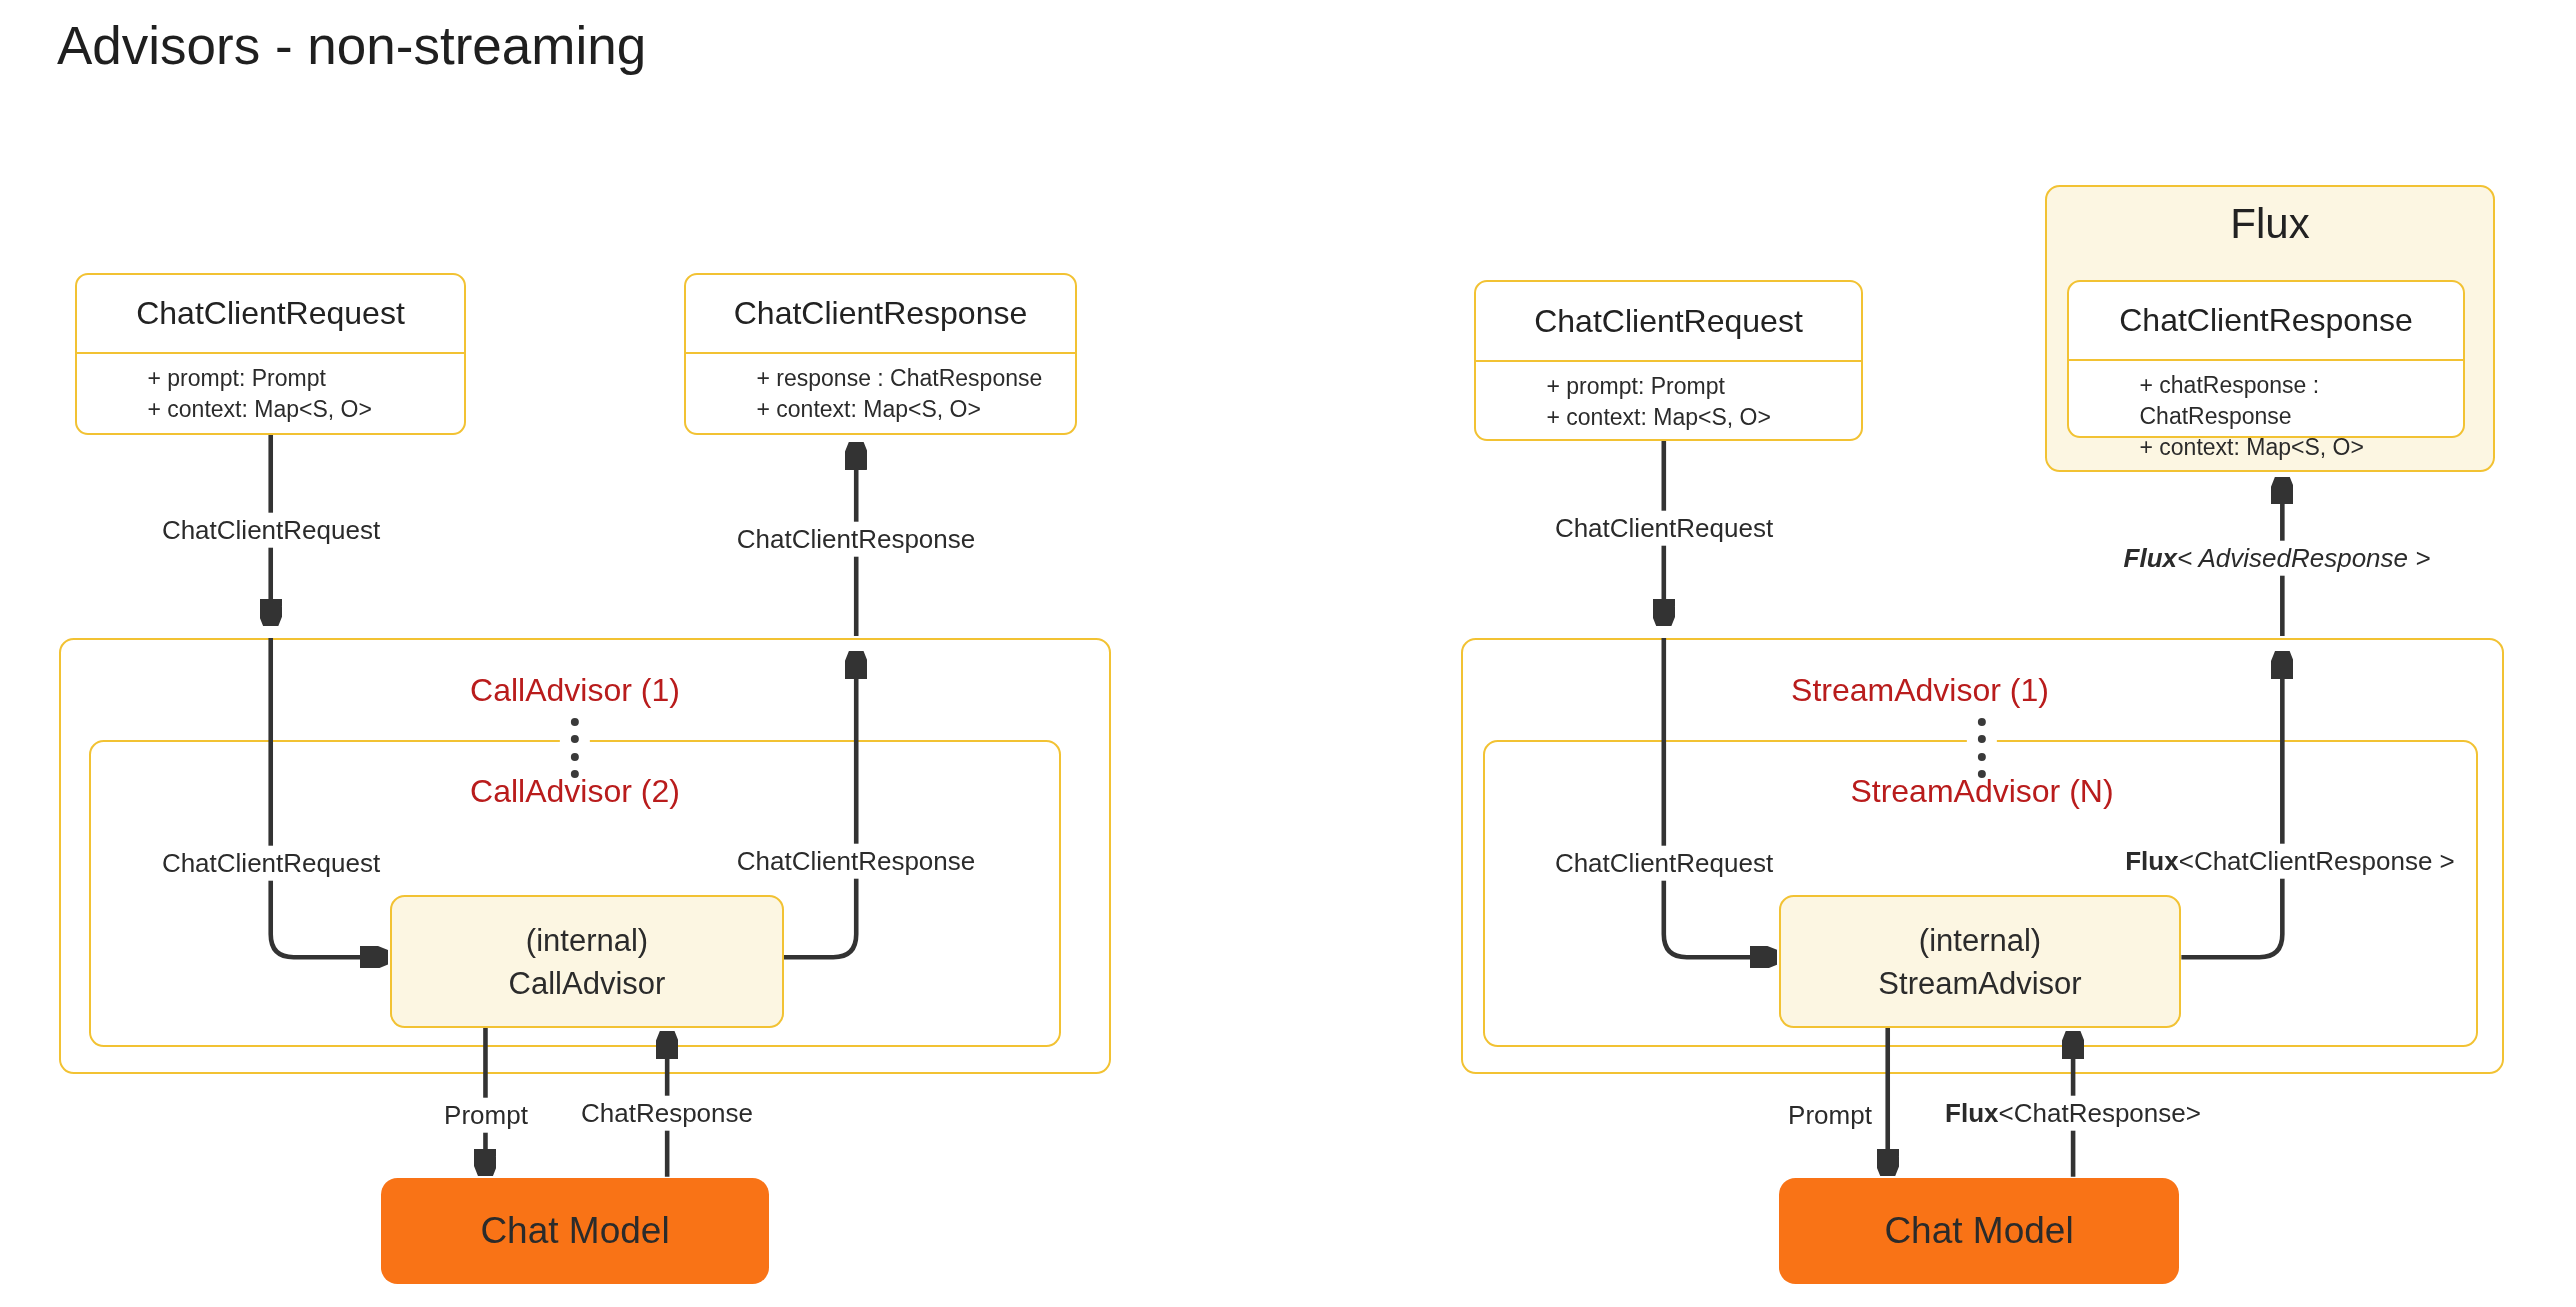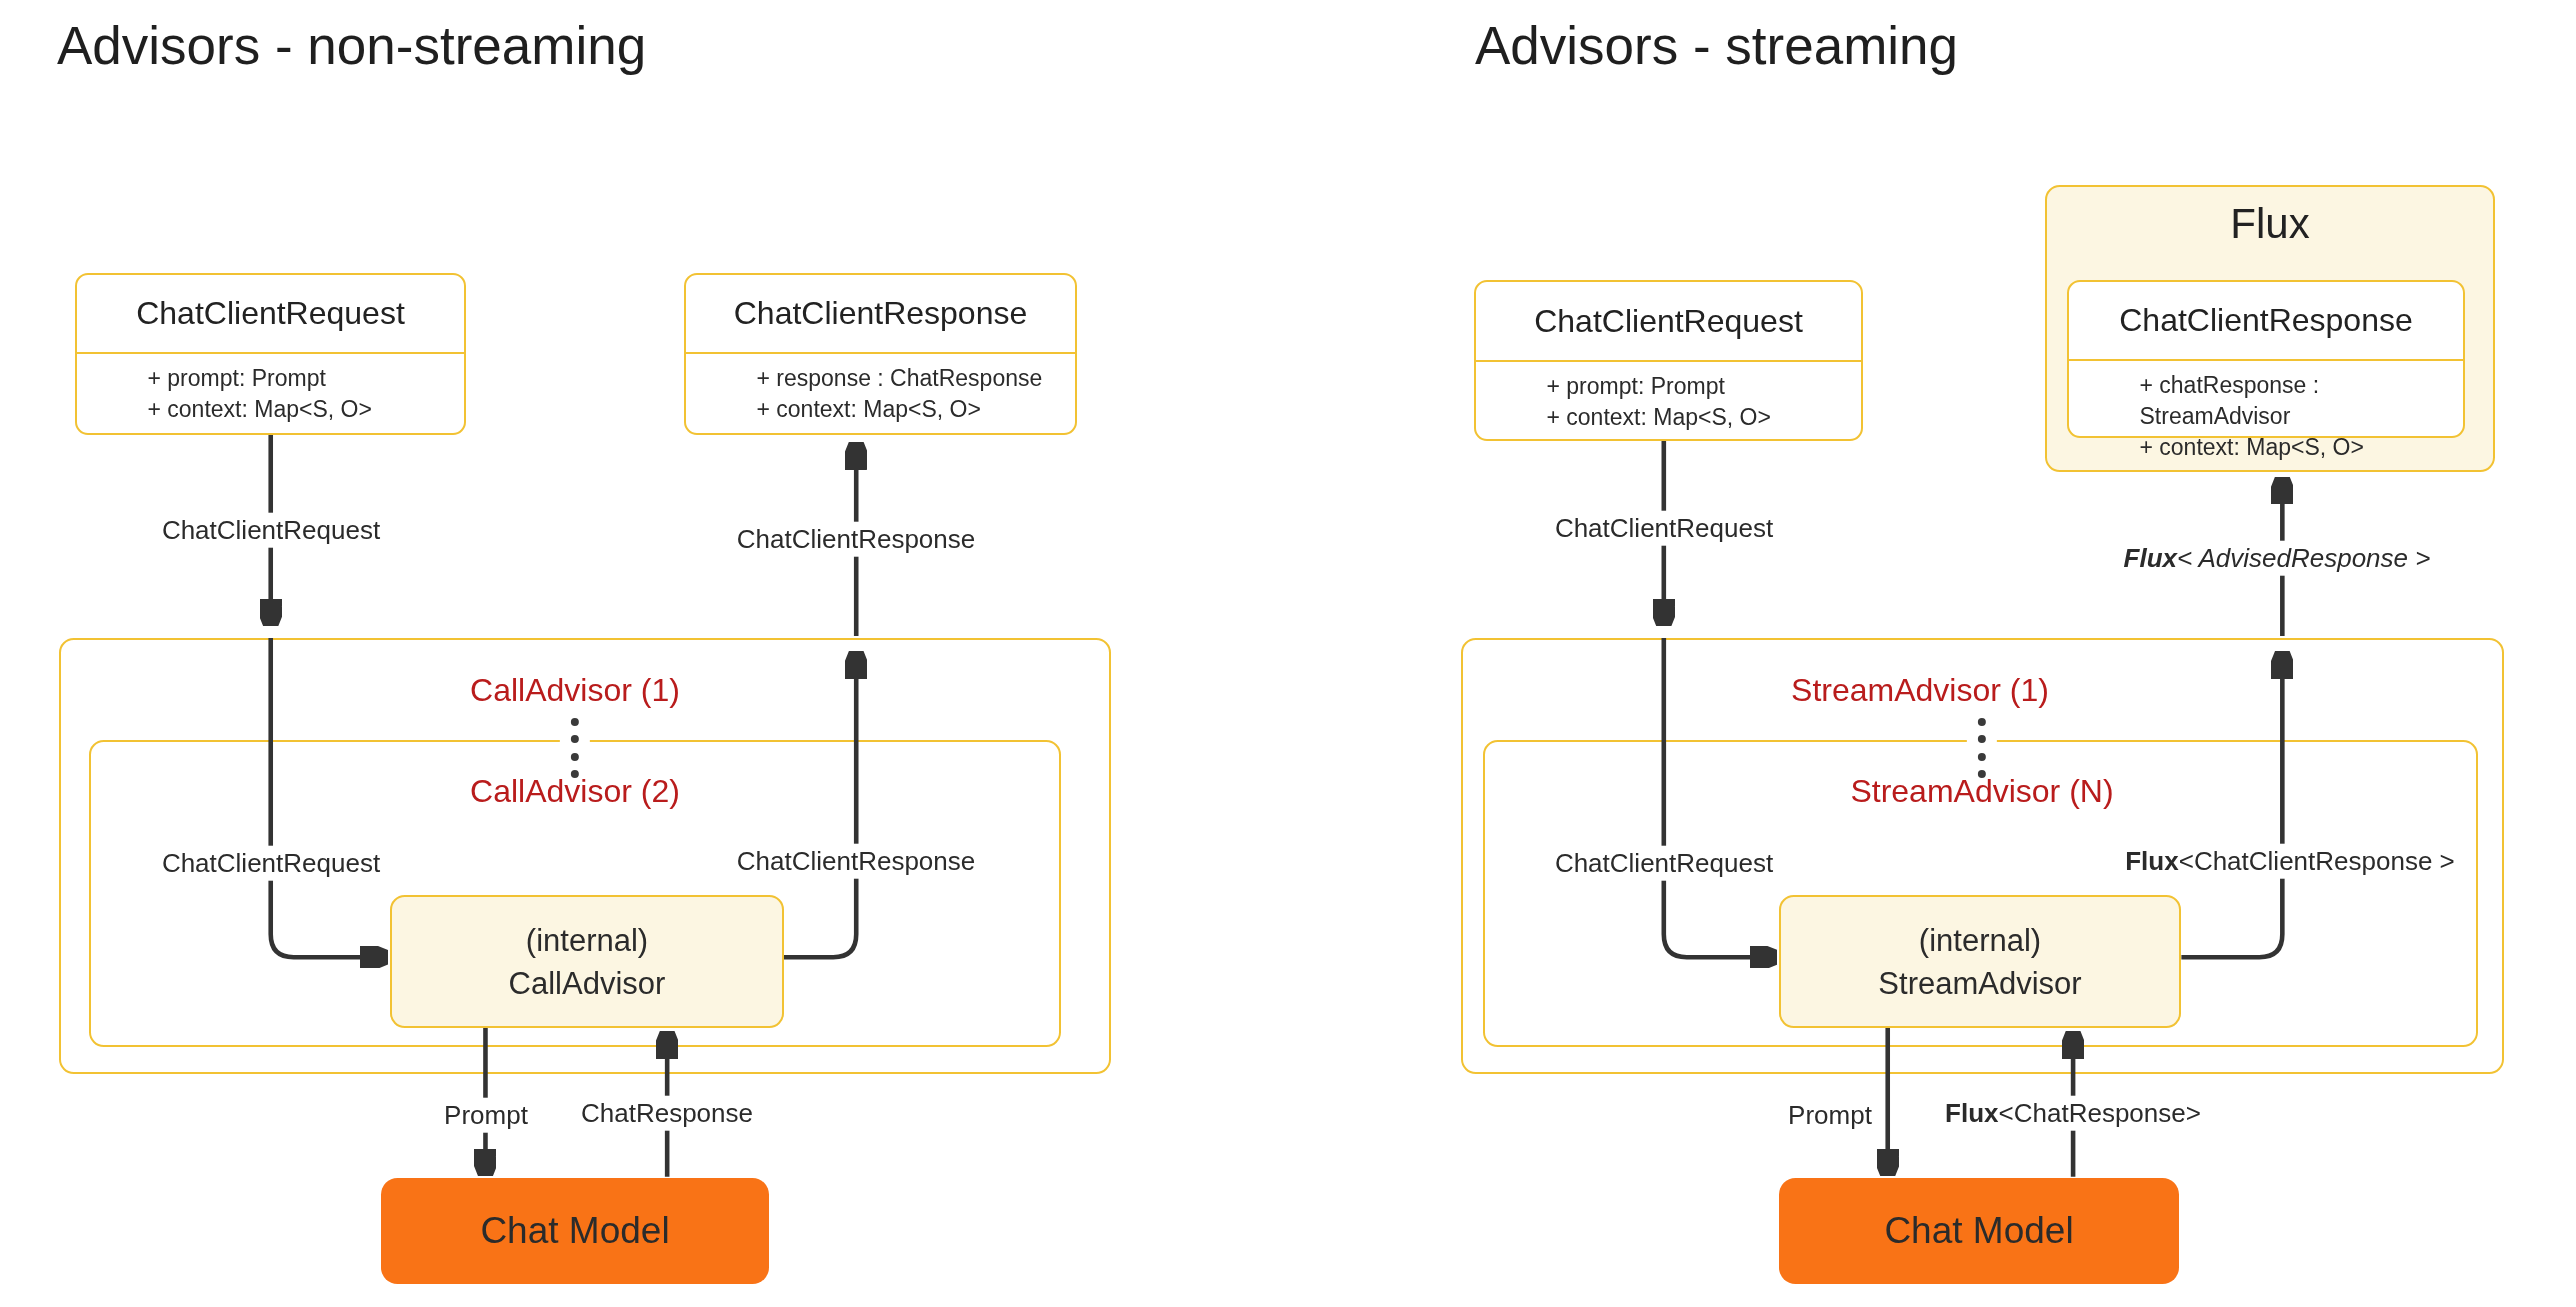"Advisors - streaming" div.diagram-title { html: <div>Advisors - streaming</div> -> none }
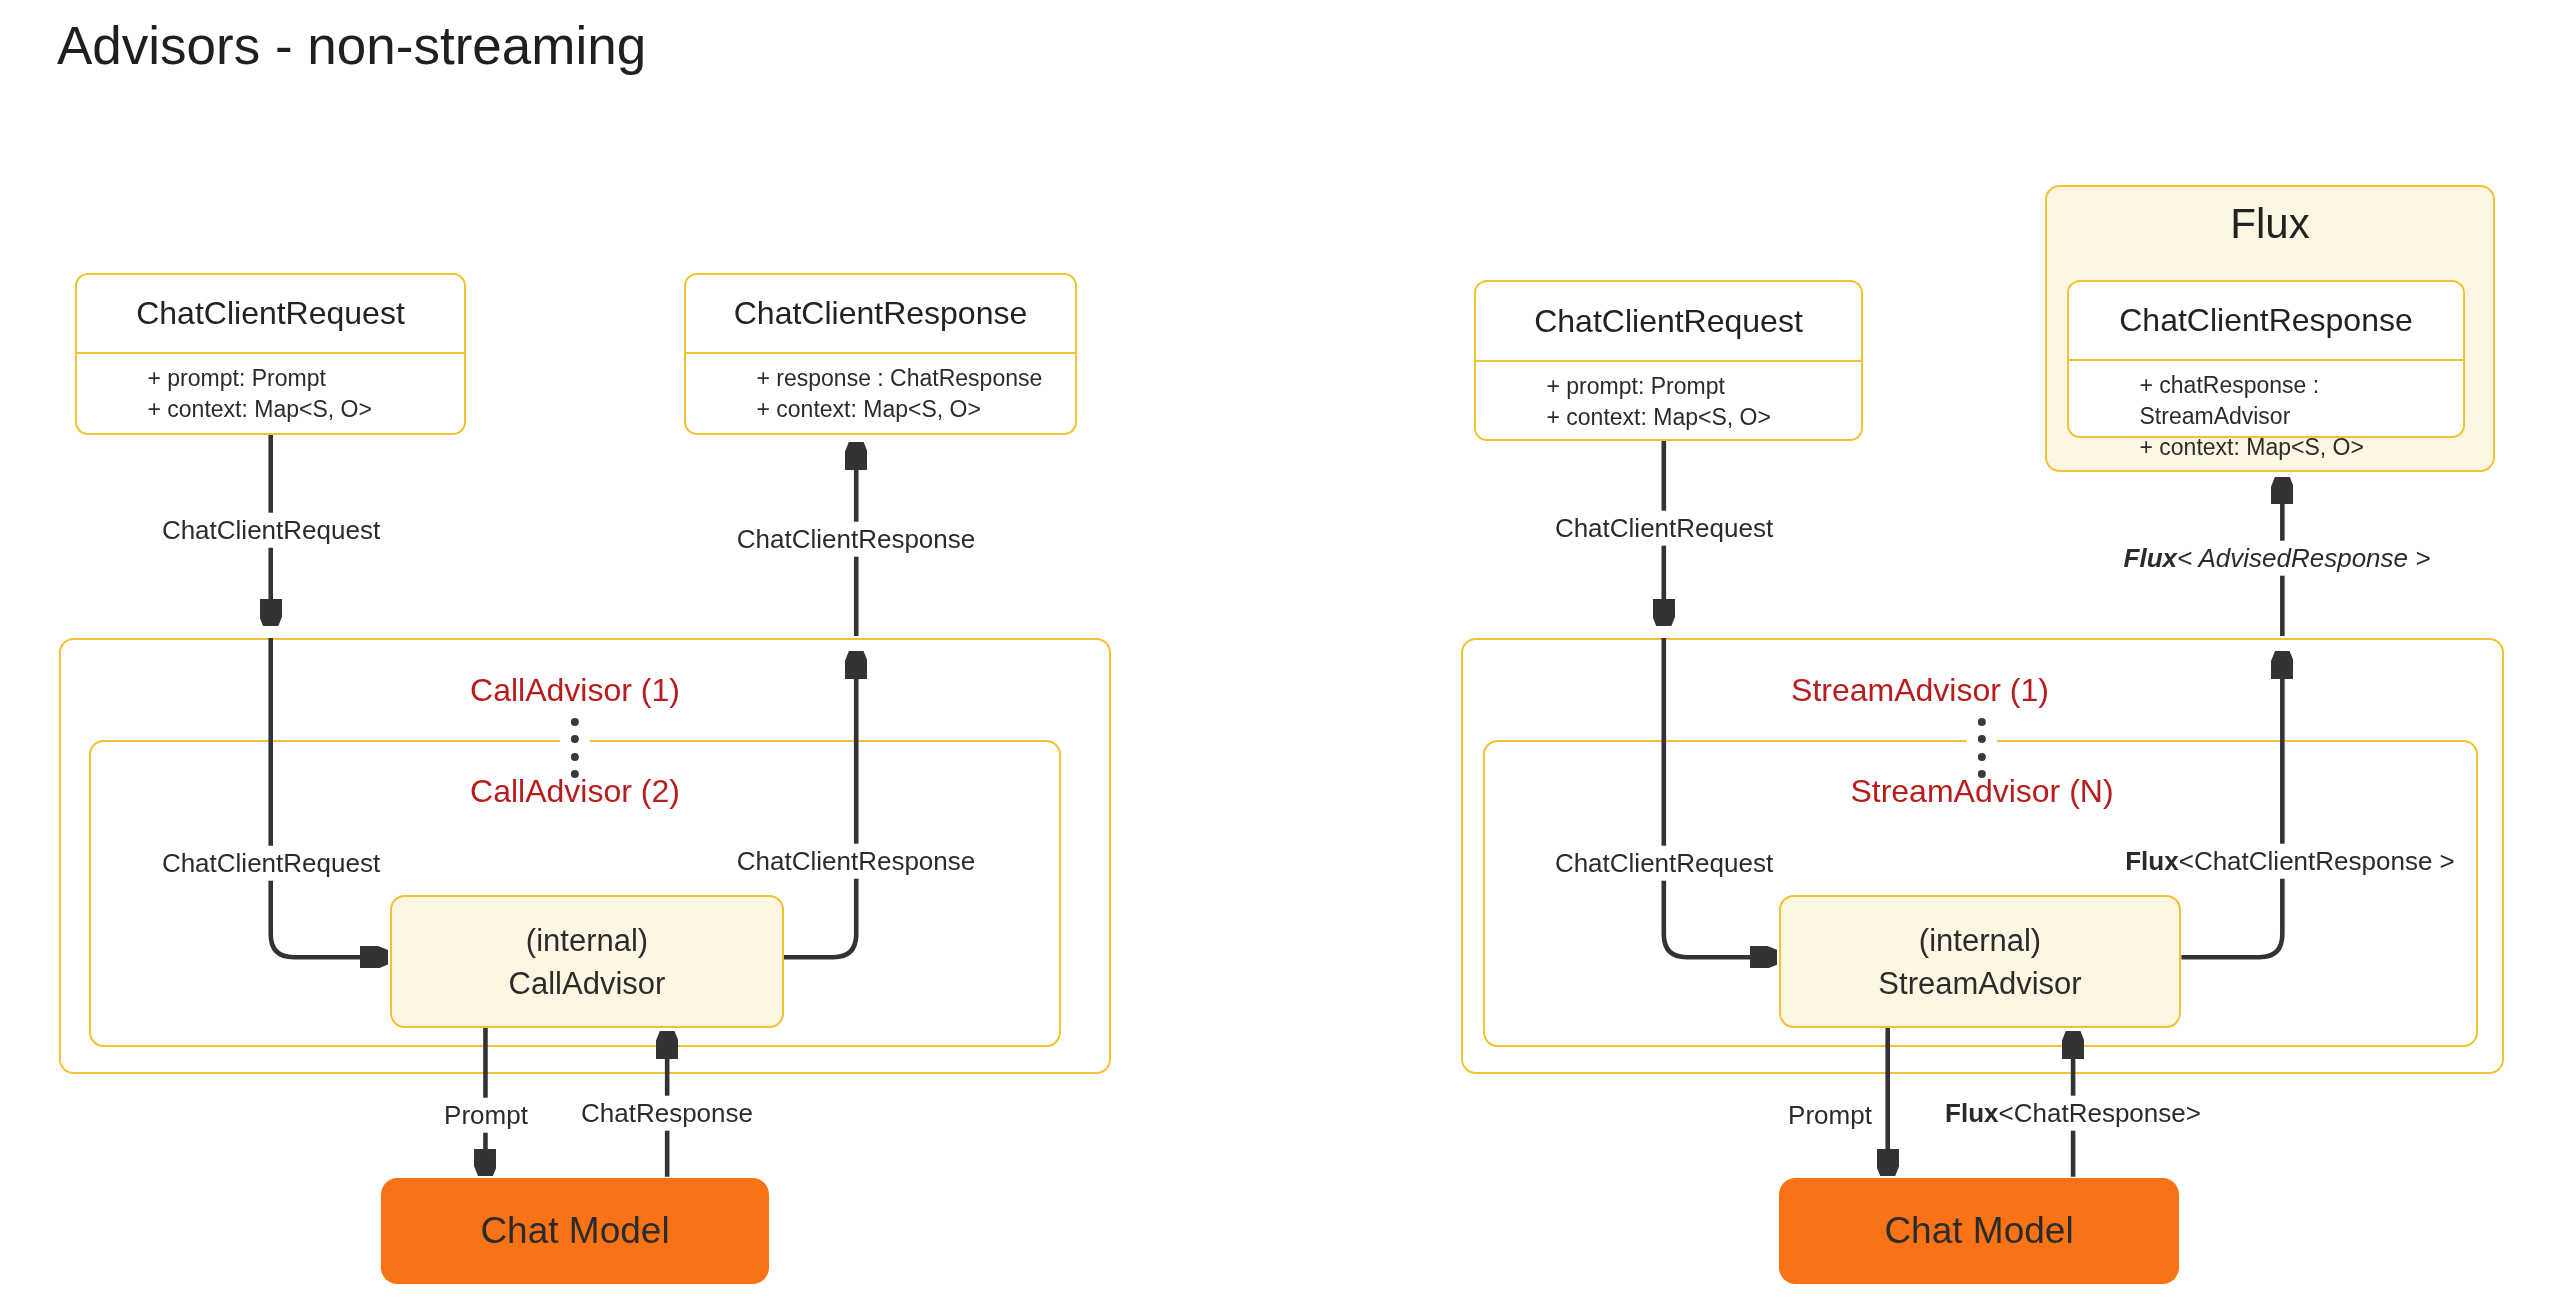"+ chatResponse : StreamAdvisor" div { text: StreamAdvisor -> ChatResponse }
